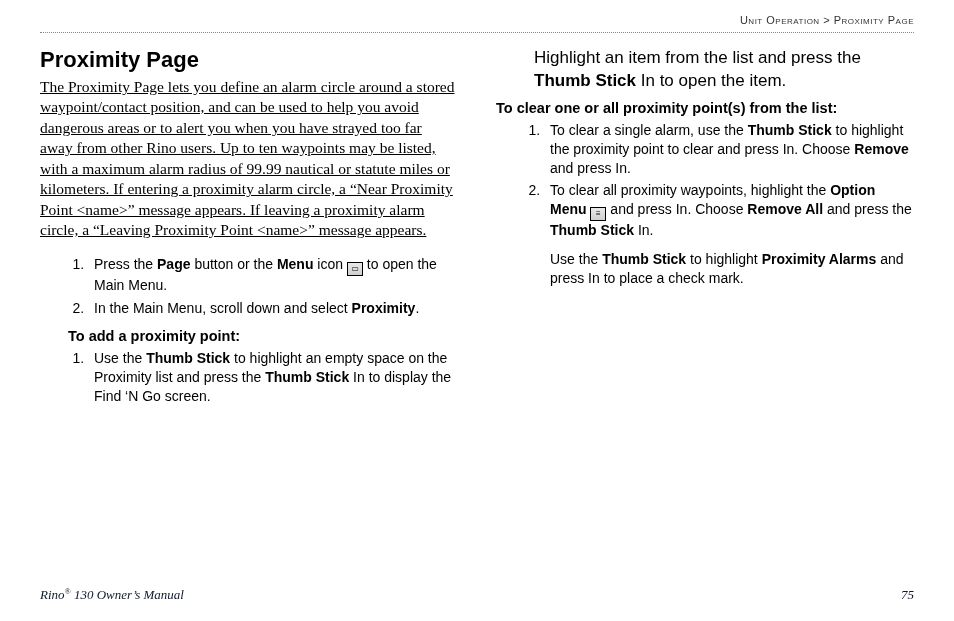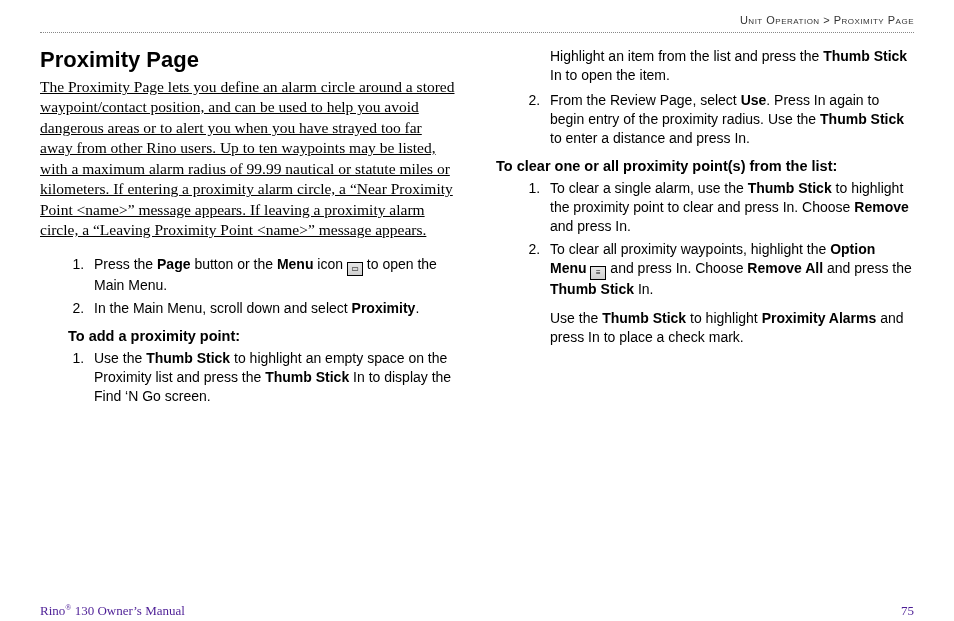"Highlight an item from the" .continuation { font-size: 14px -> 17px; margin: 0 0 6px 54px -> 0 0 6px 38px }
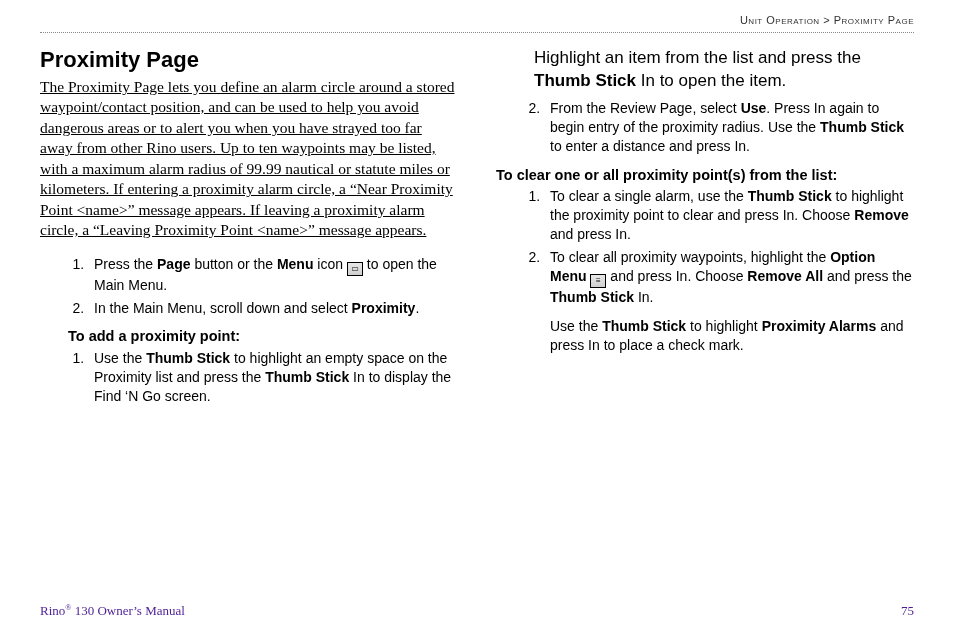"From the Review Page, select" ol { html: <ol> <li> <span>From the Review Page, select </span><span>Use</span><span>. Press In again to begin entry of the proximity radius. Use the </span><span>Thumb Stick</span><span> to enter a distance and press In.</span> </li> </ol> -> none }
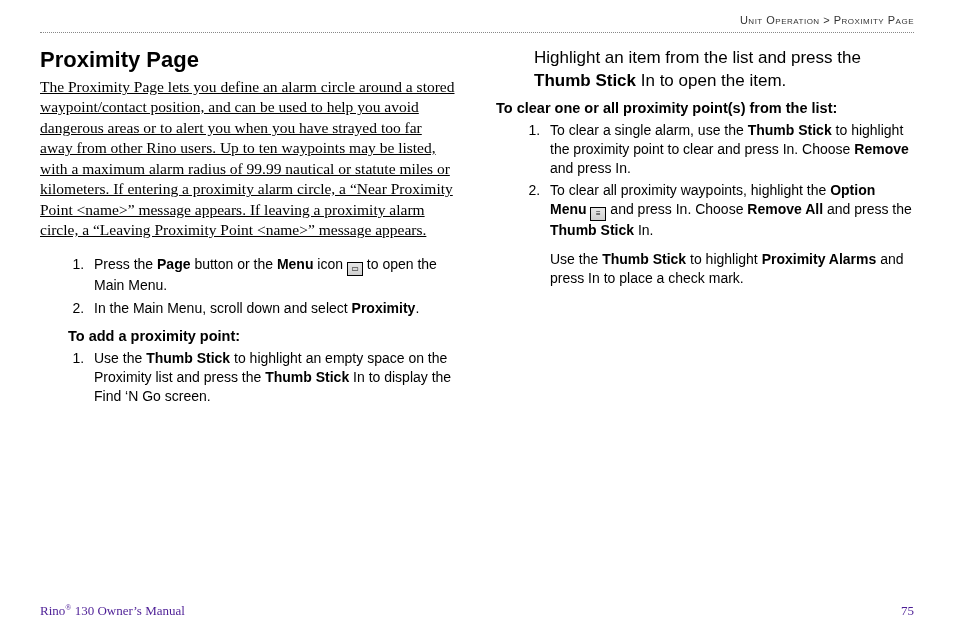"Rino® 130 Owner’s Manual" .footer { bottom: 2px -> 18px; color: #4c1d95 -> #0f172a; font-style: none -> italic }
